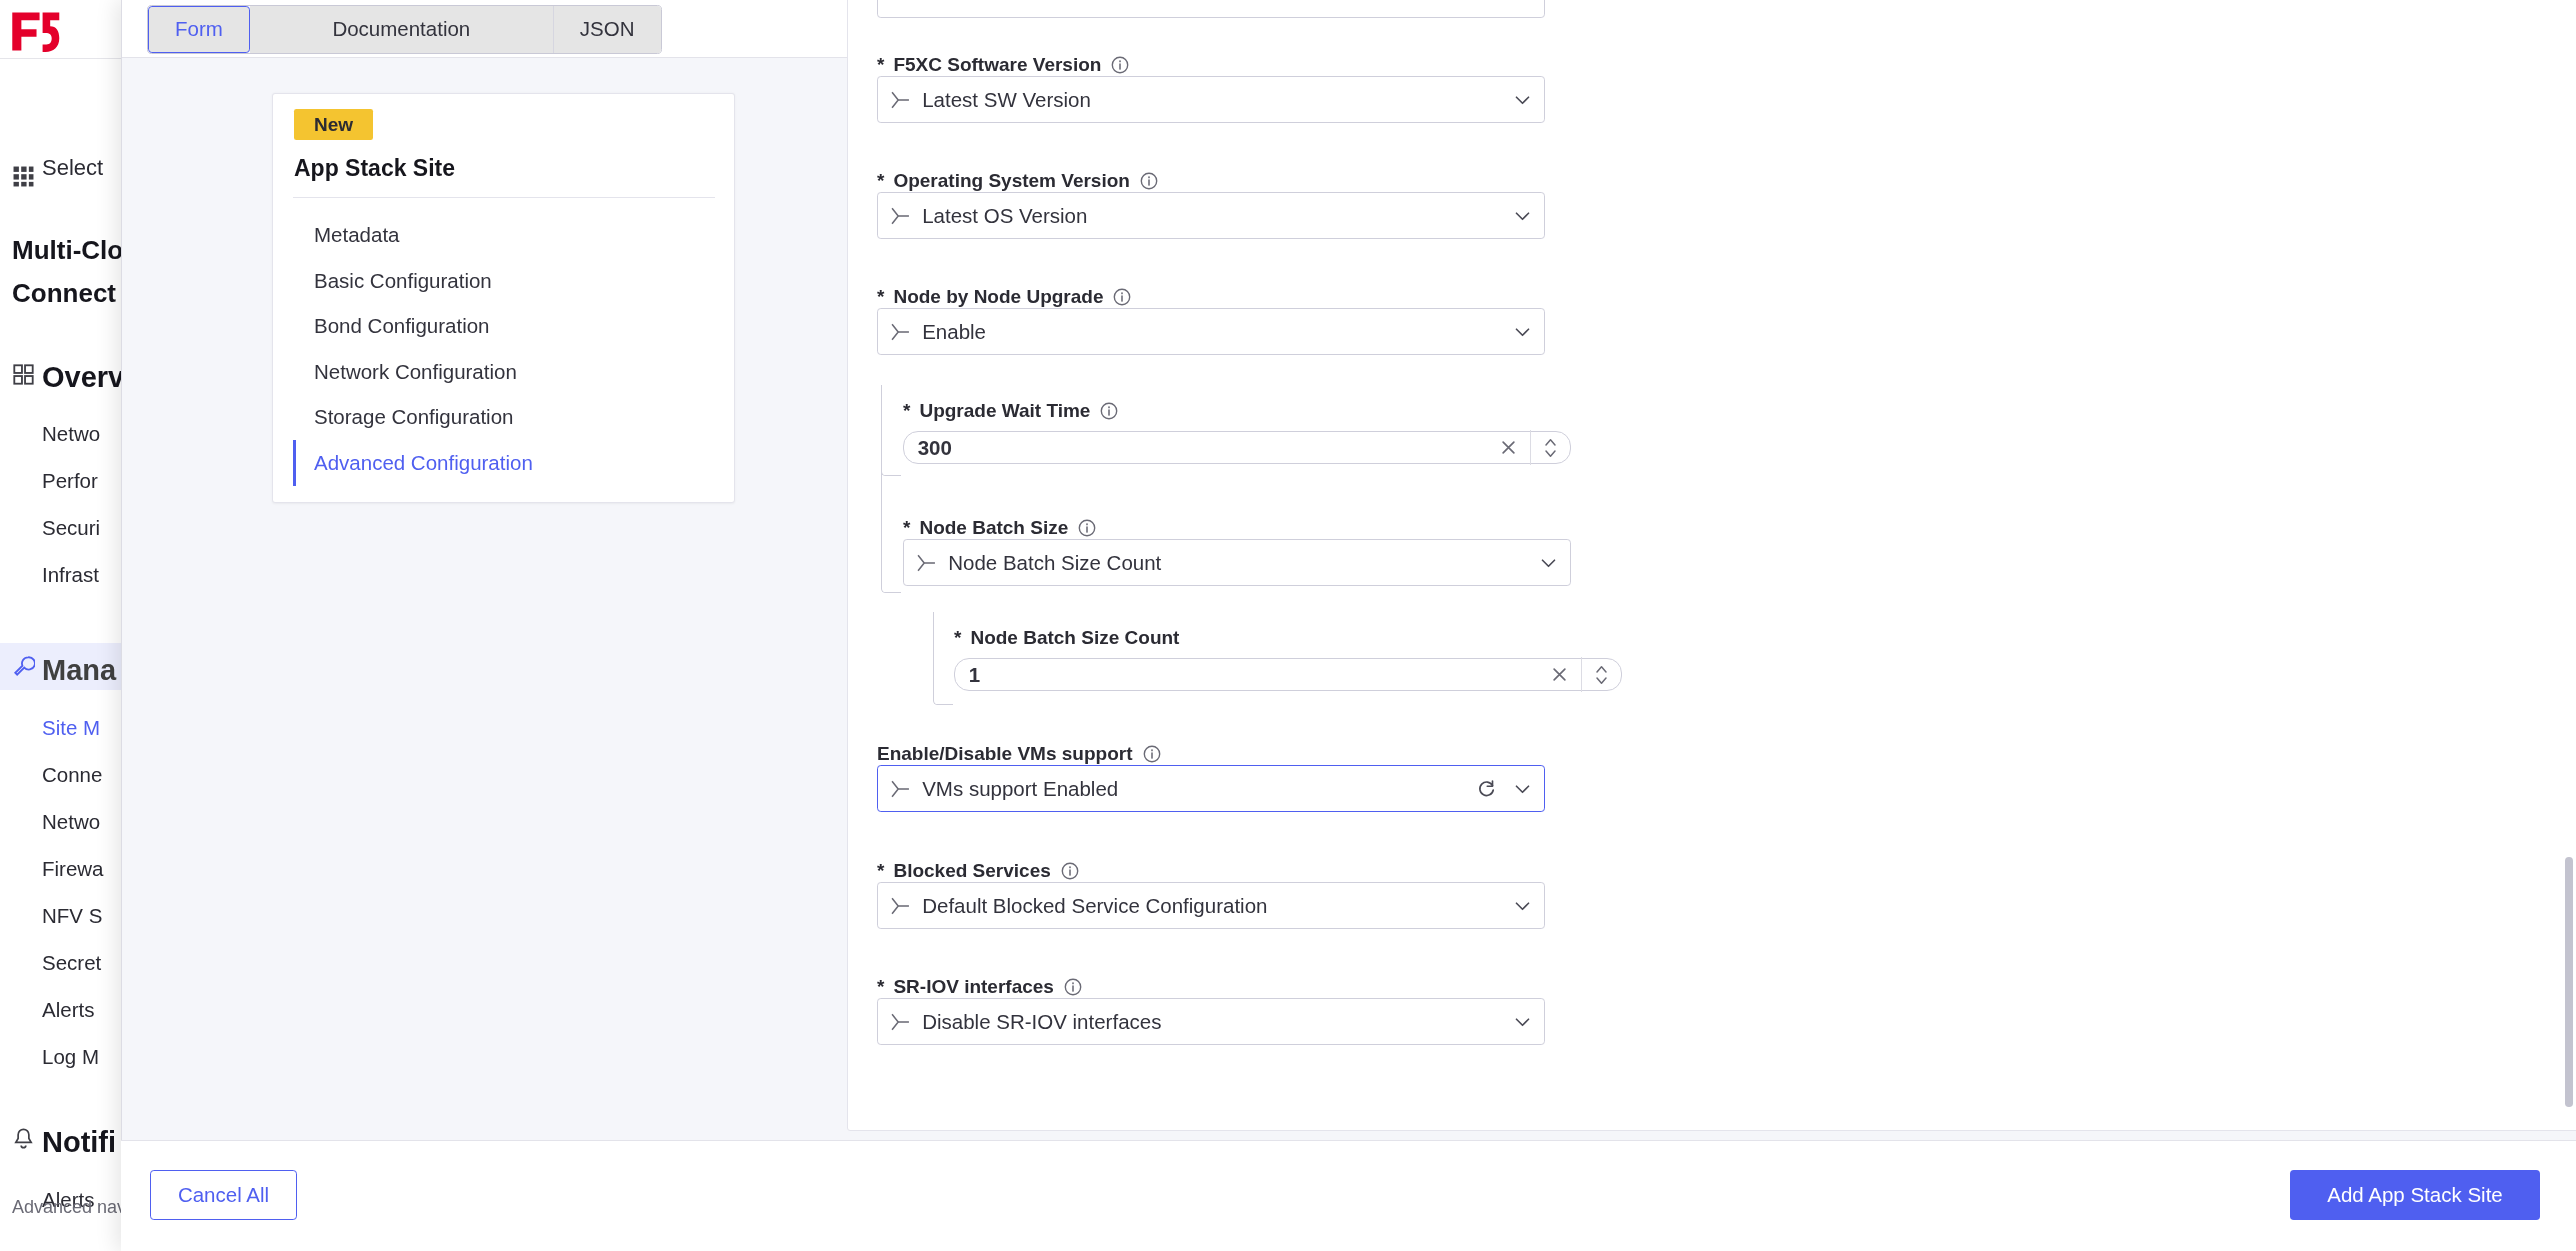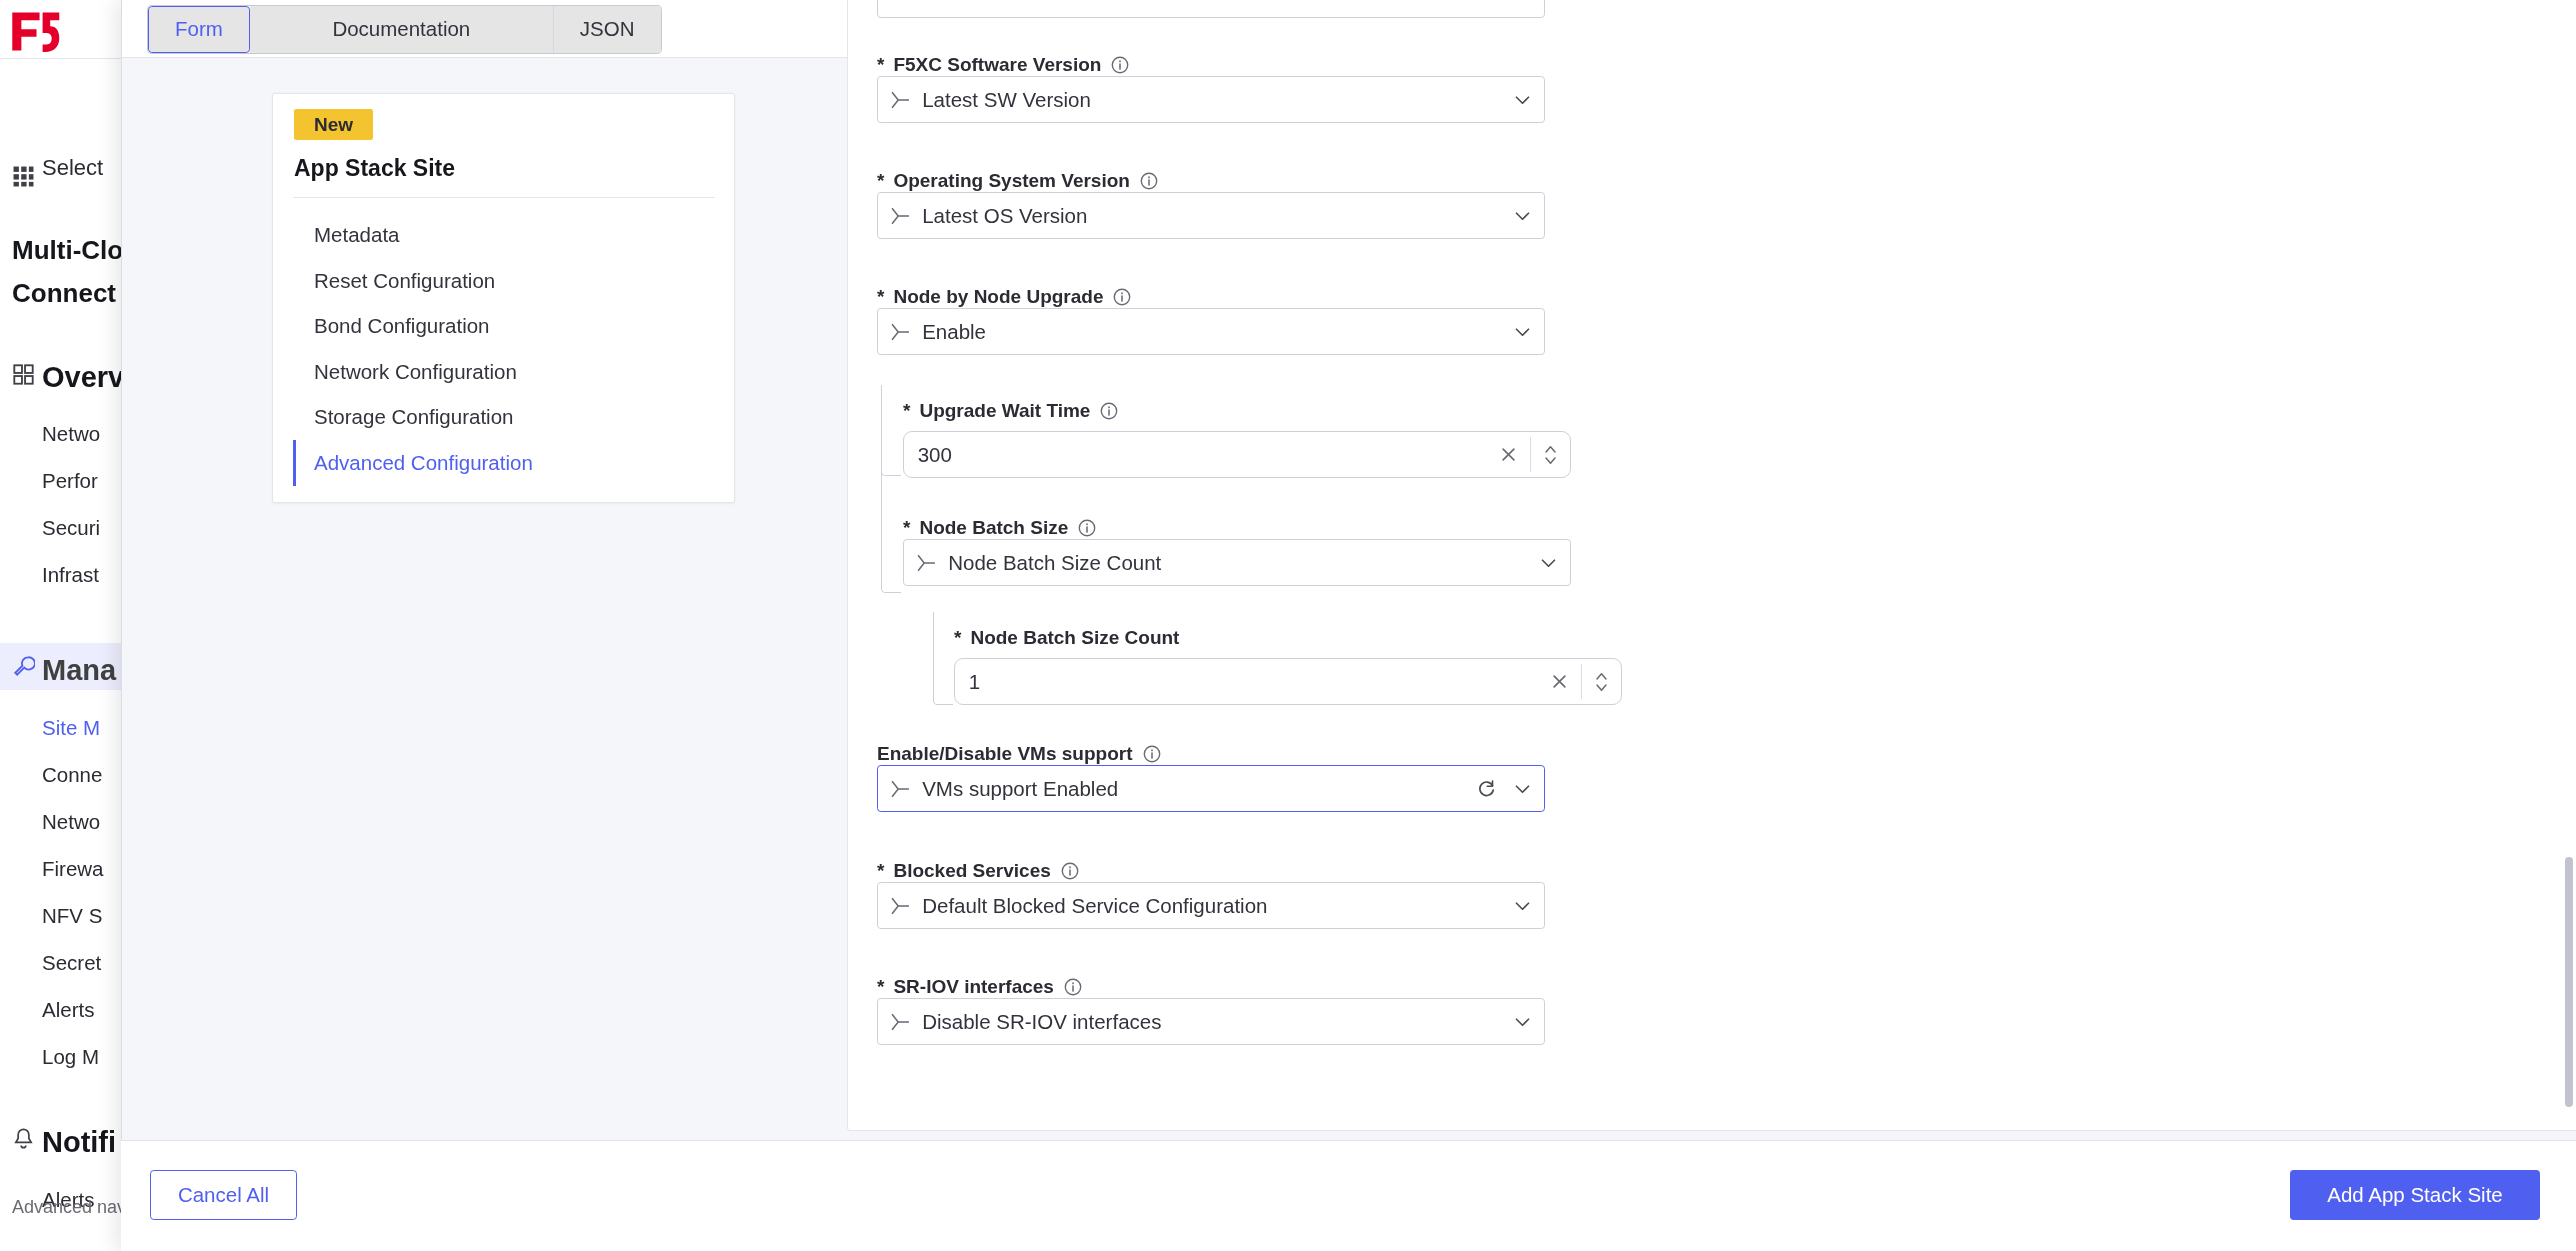"Reset Configuration" div.nav-item { text: Reset -> Basic }
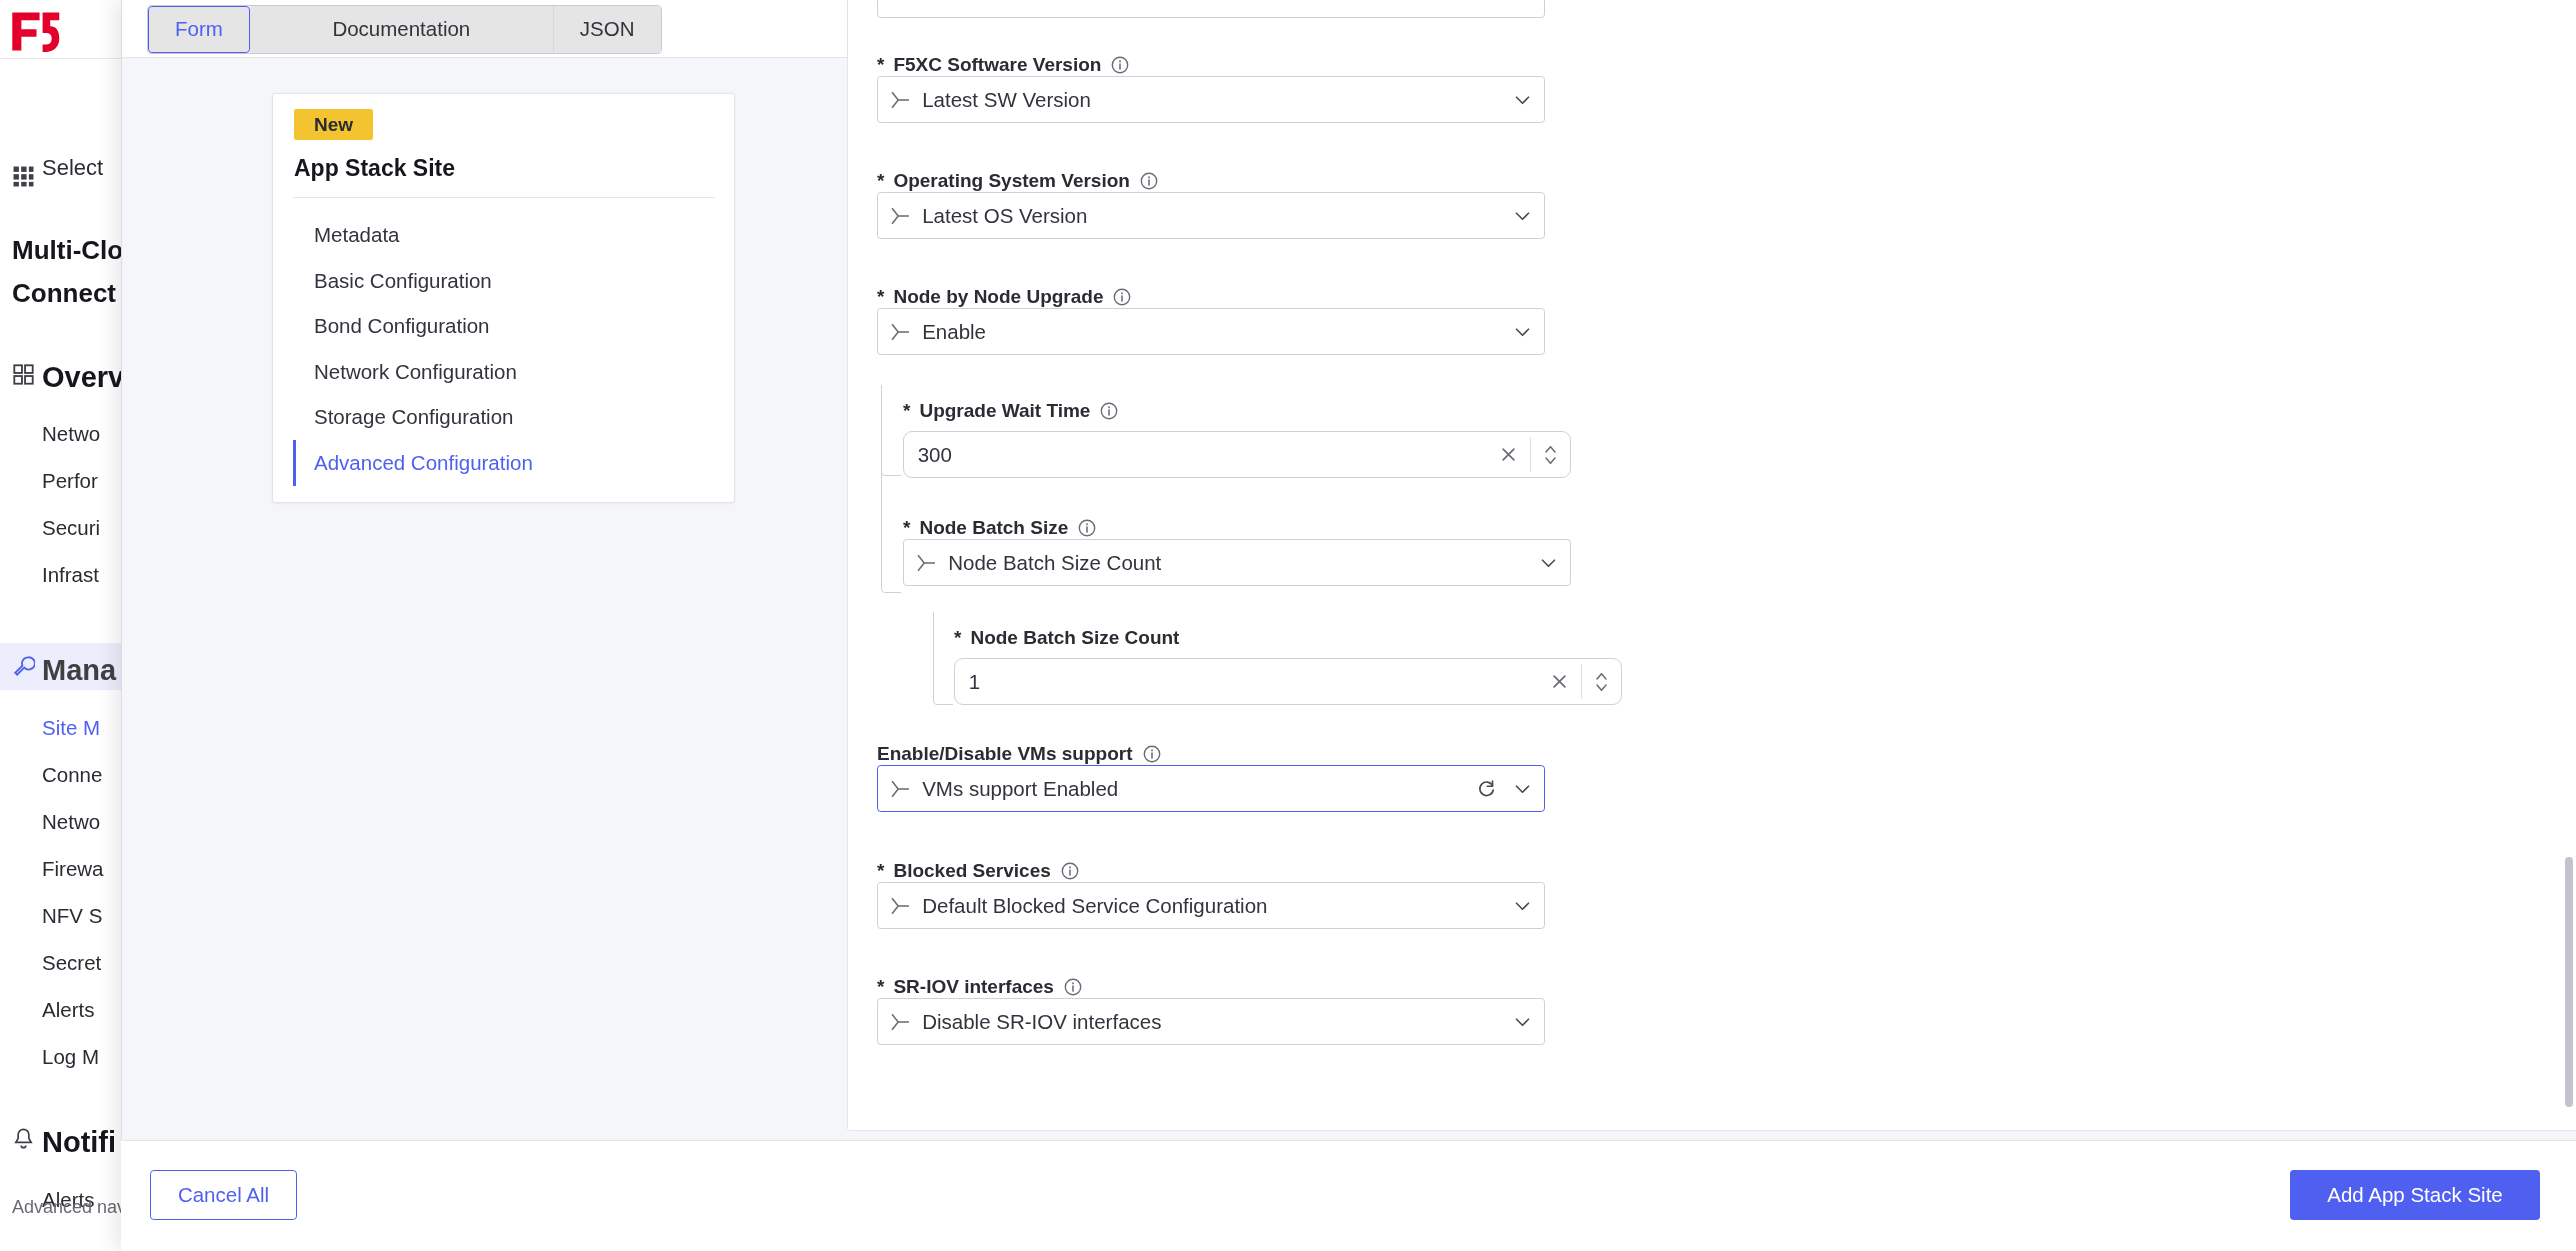"300" .numfield { border-radius: 9px -> 15px; font-weight: none -> bold; height: 47px -> 33px }
